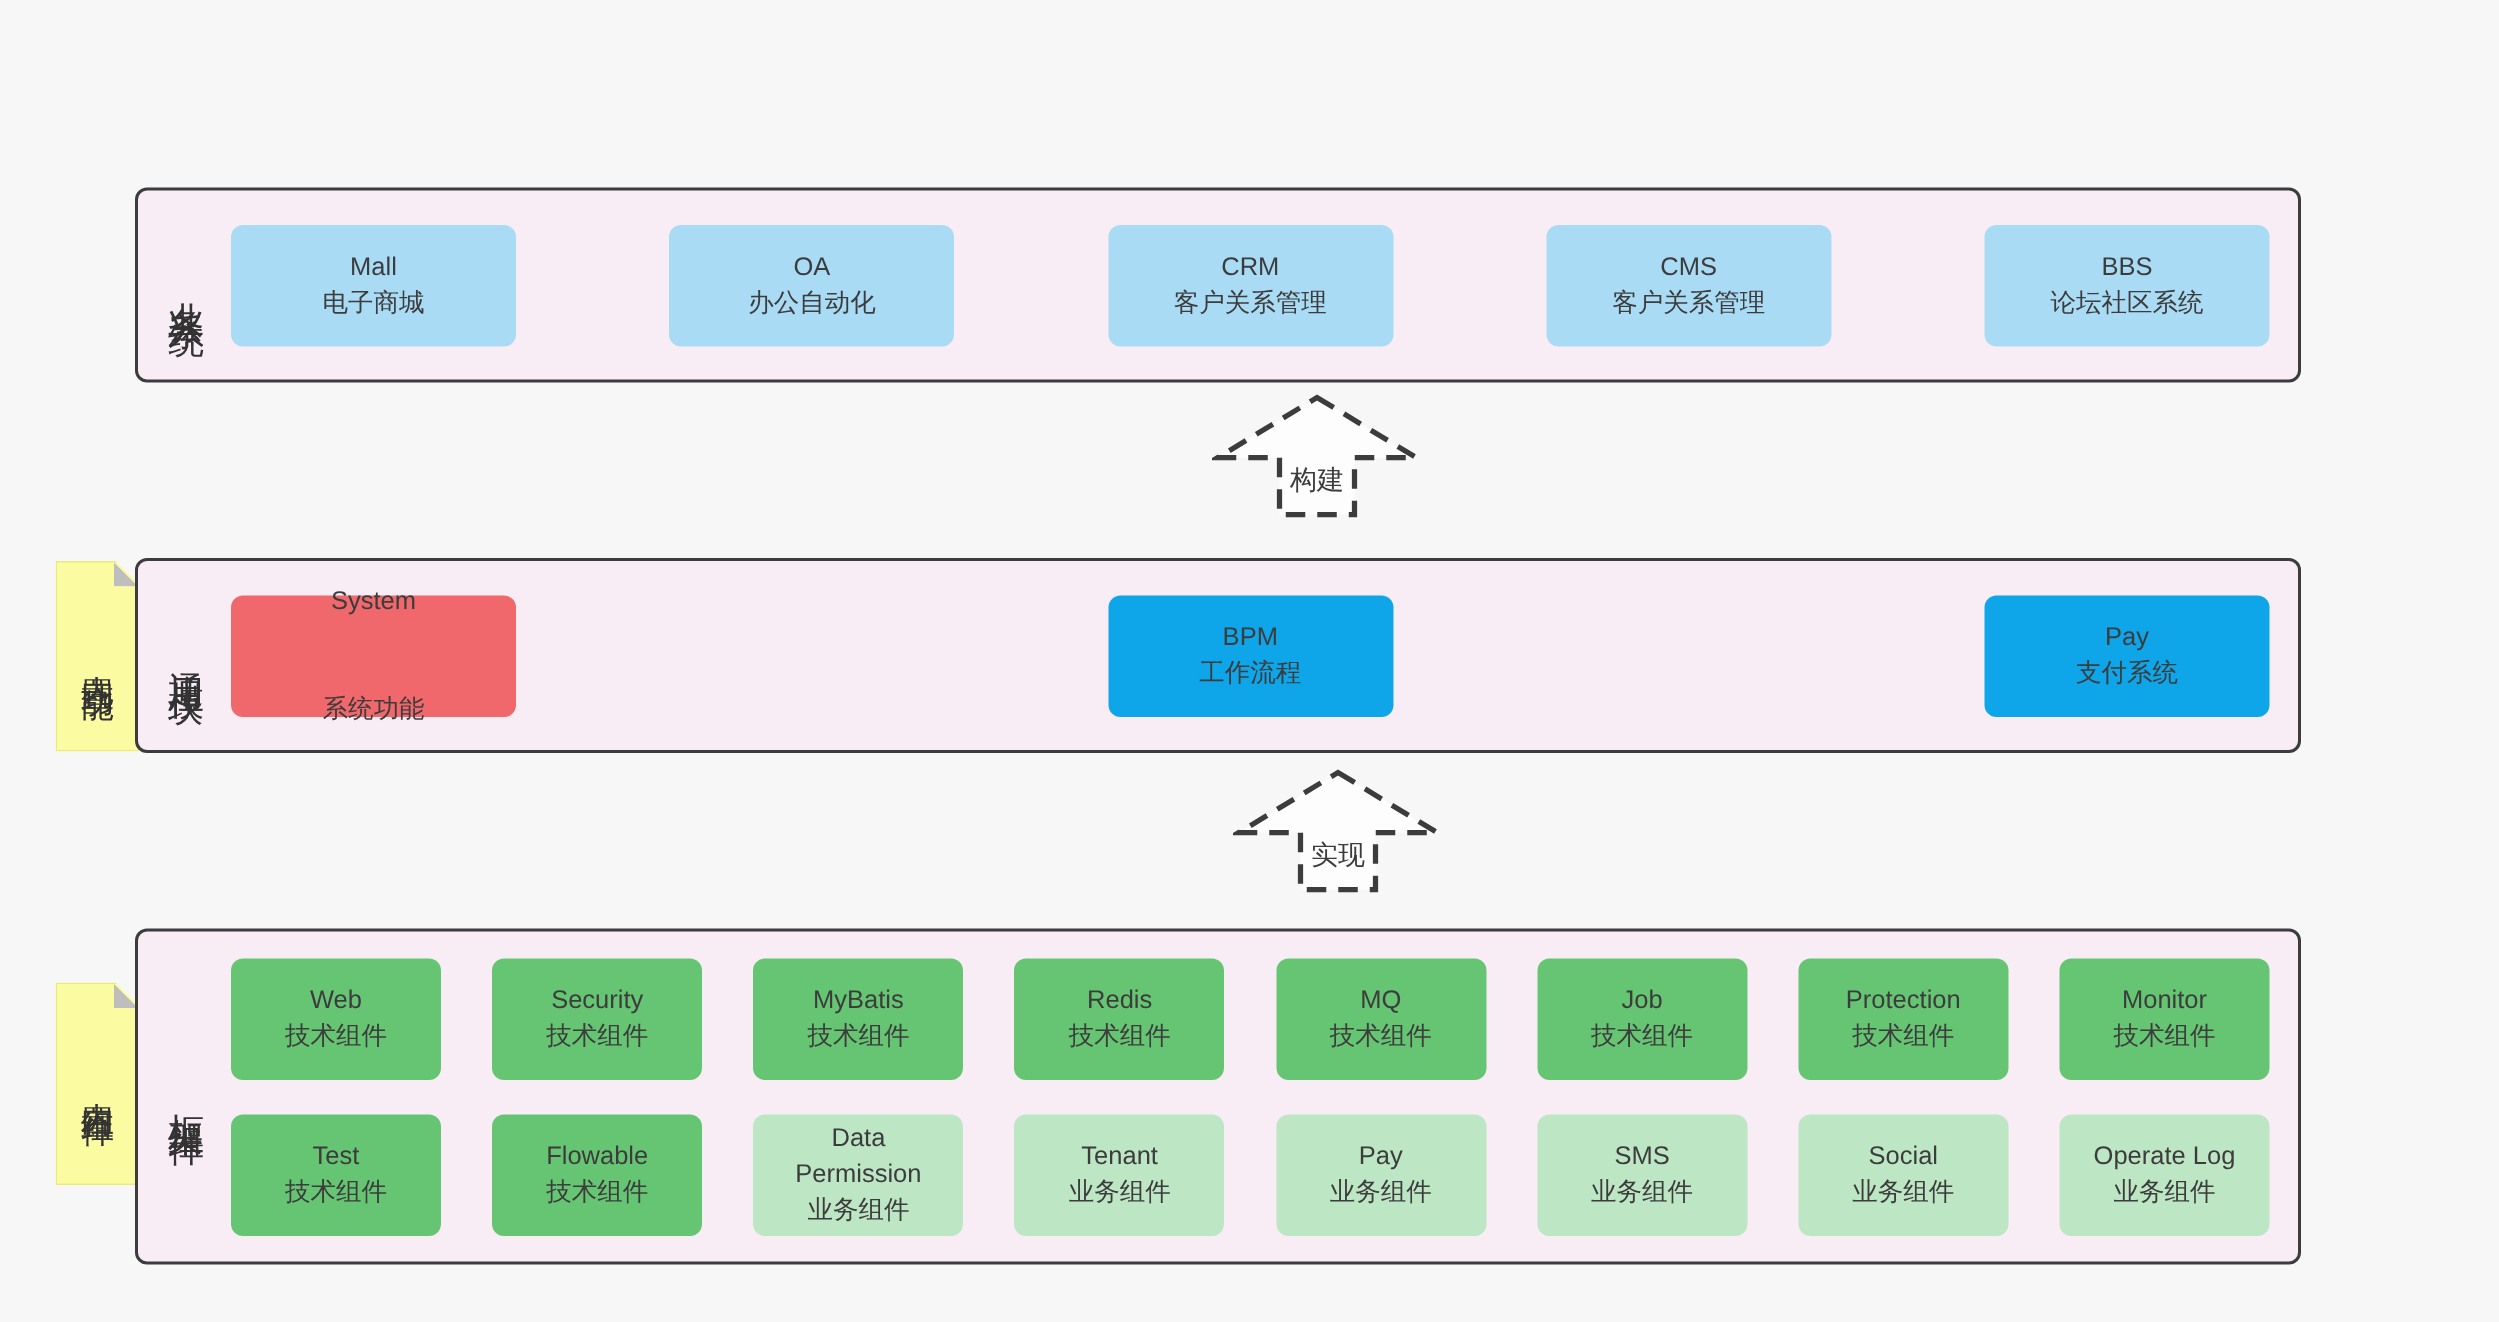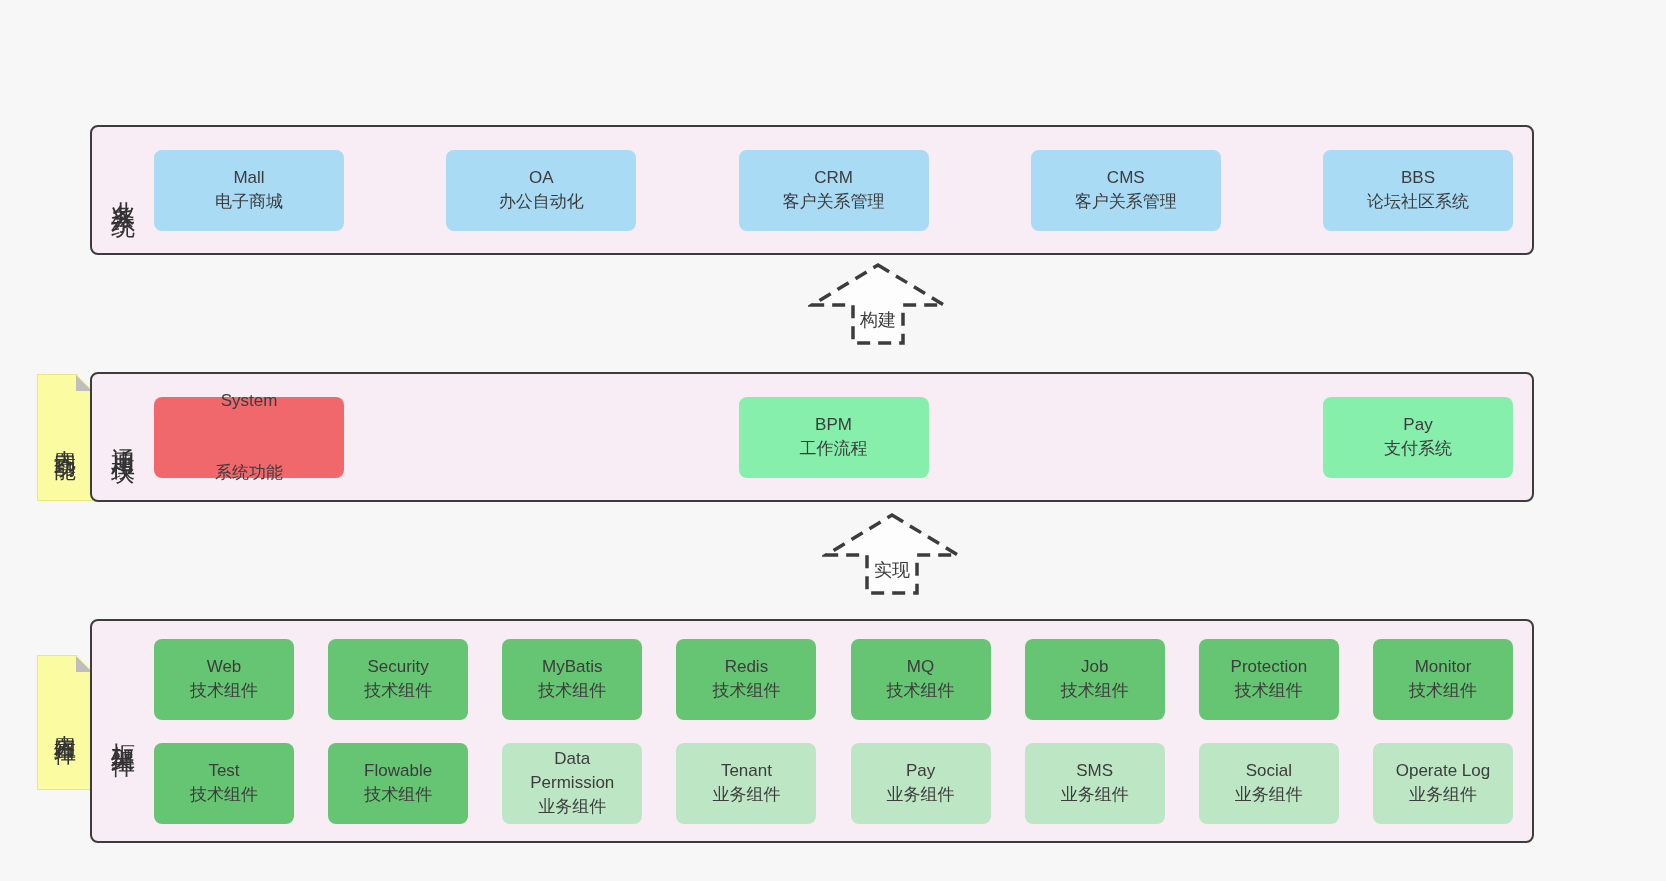"BPM" .c-pink { background: #86efac -> #0ea5e9 }
